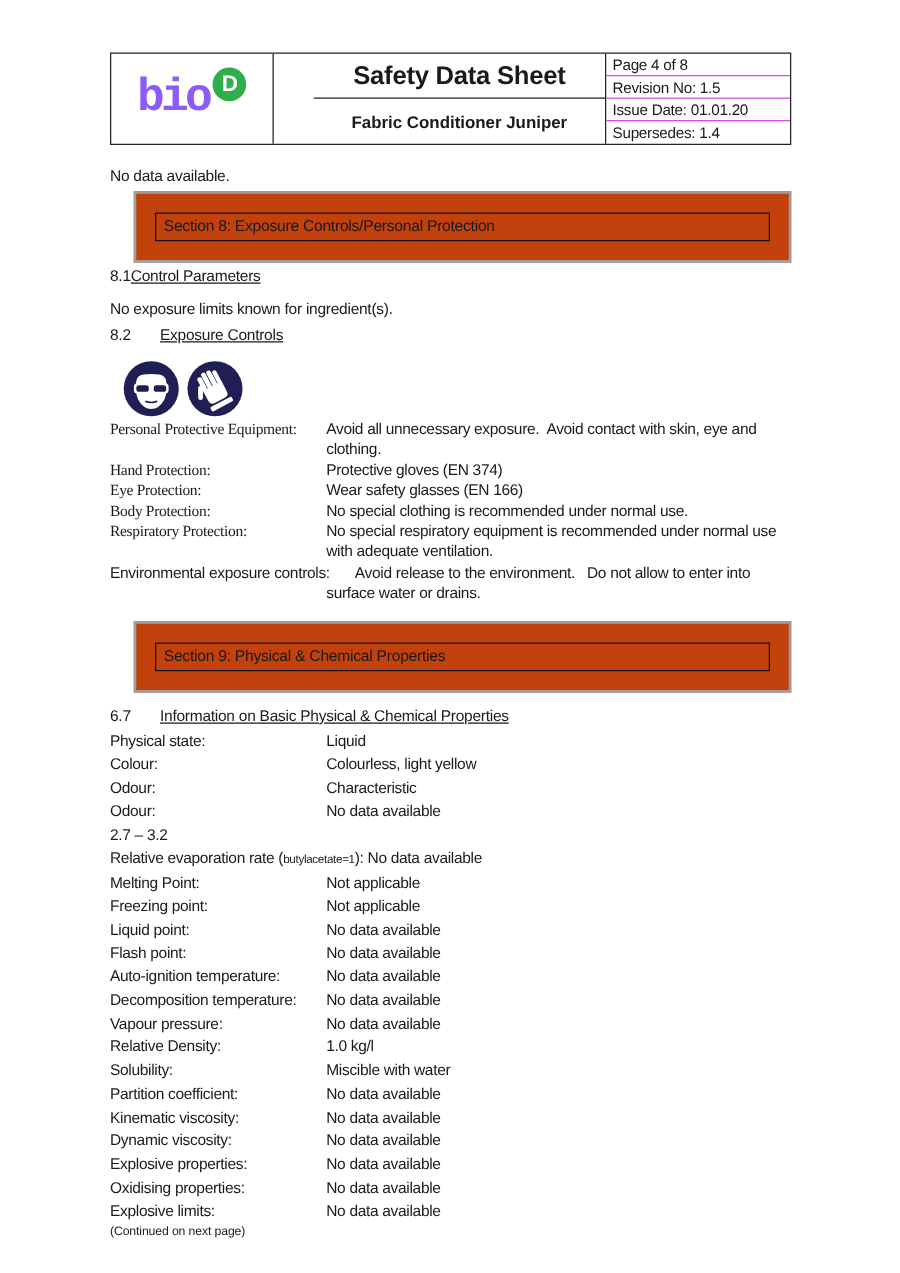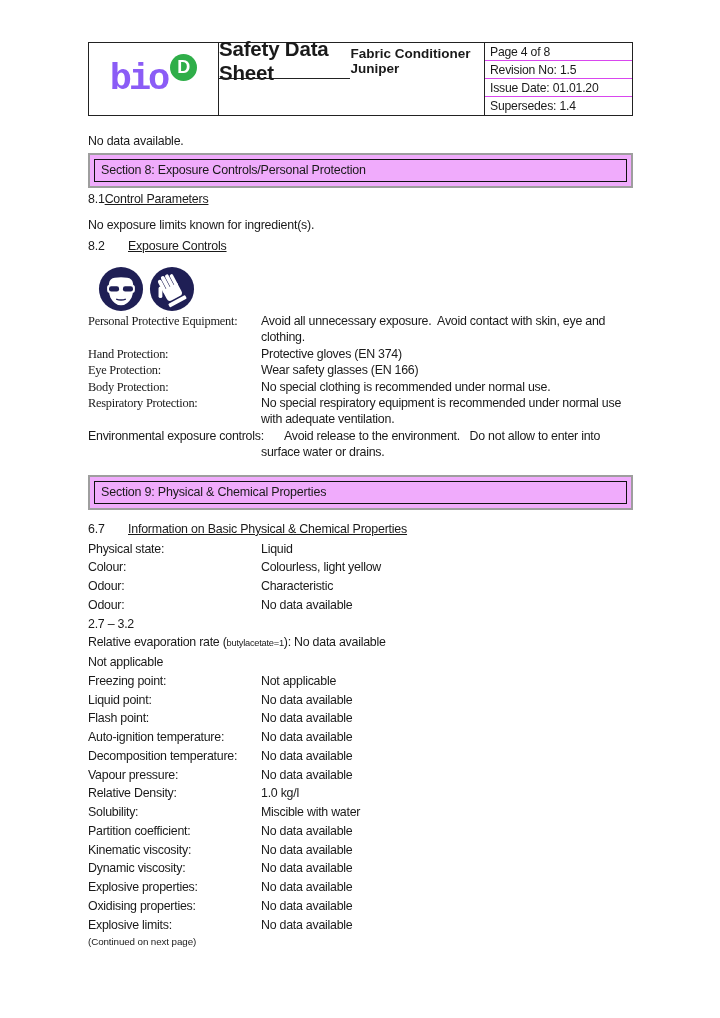"Safety Data Sheet" .cell-mid { flex-direction: row -> column; padding-left: none -> 32px }
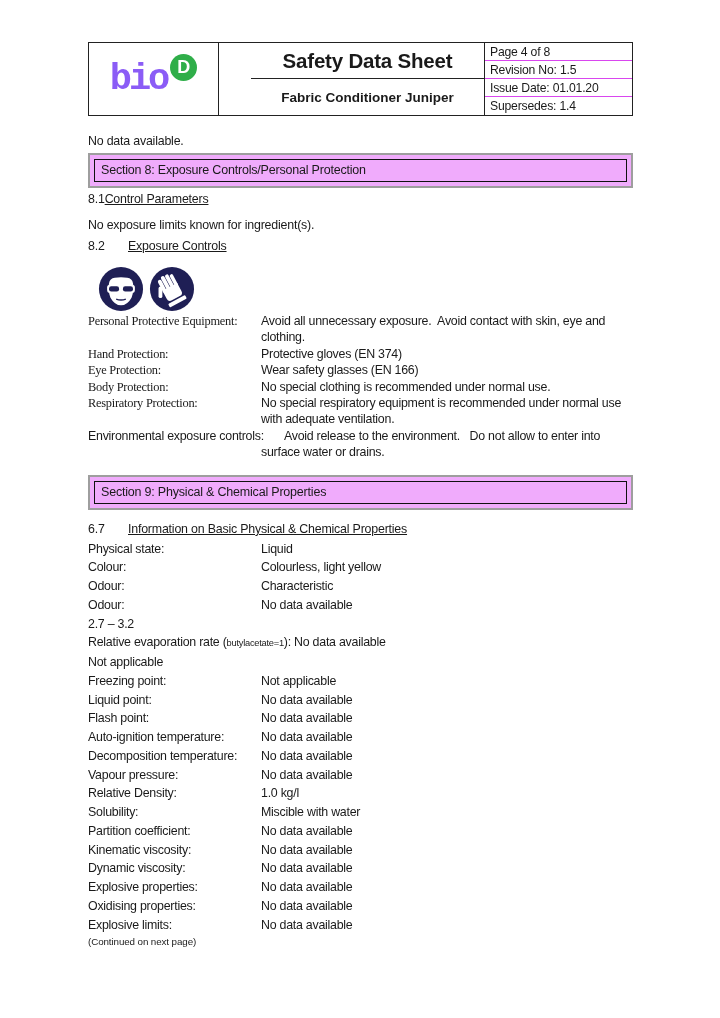"Section 8: Exposure Controls/Personal" .banner { background: #f0abfc -> #c2410c; margin-left: none -> 19px; padding: 4px -> 15px }
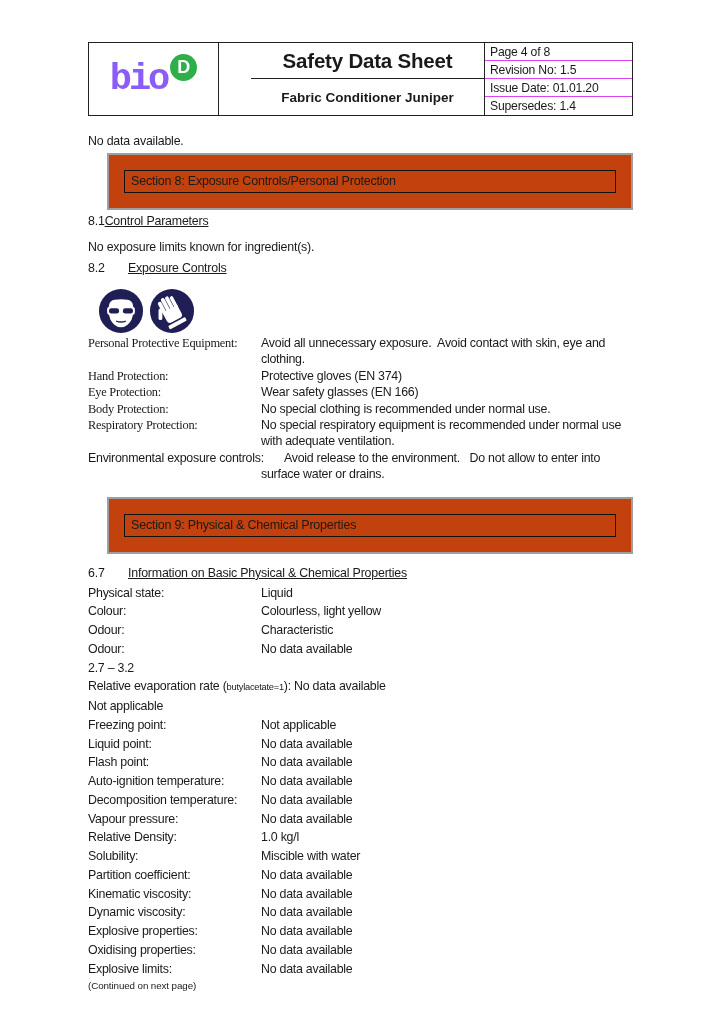"Melting Point:" span.k { html: none -> <span>Melting Point:</span> }
